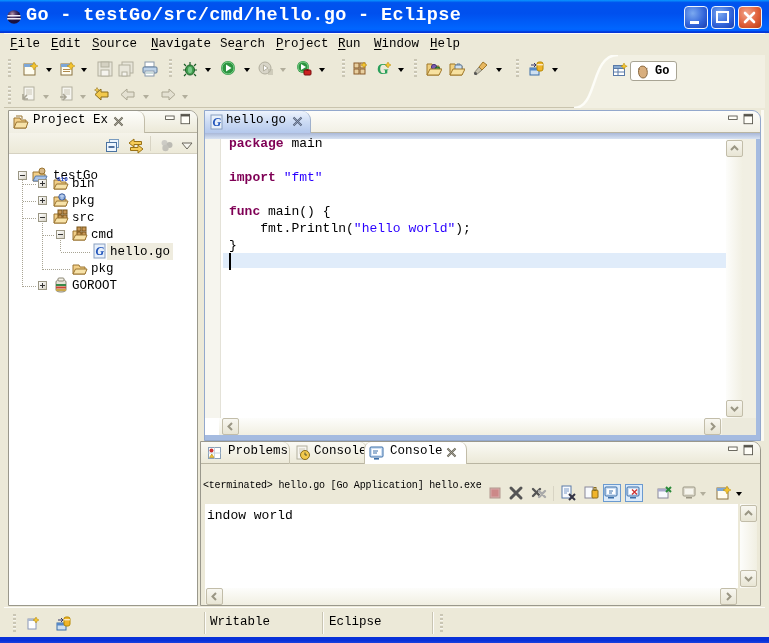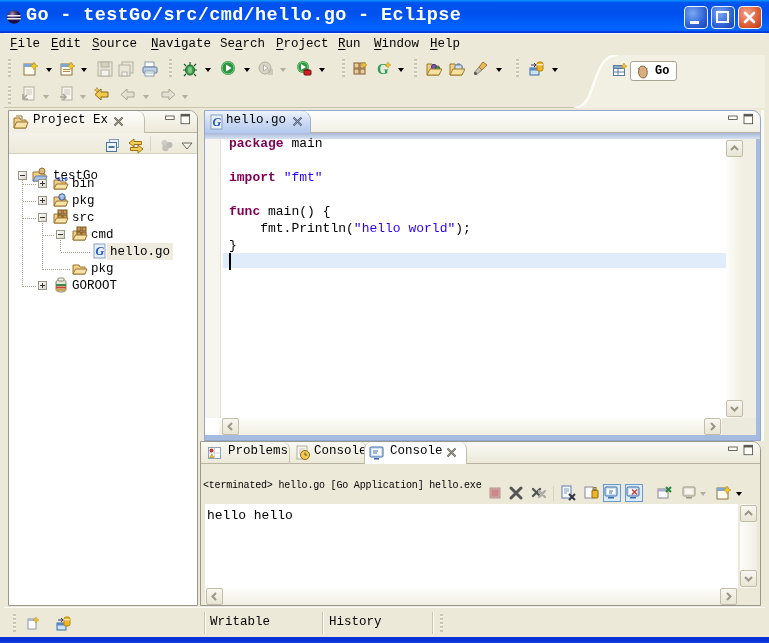"hello hello" div { text: hello hello -> indow world }
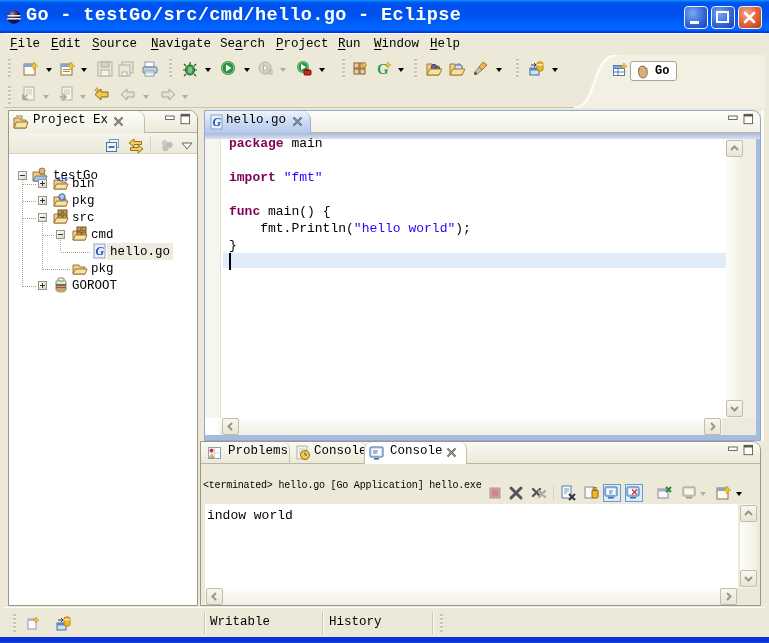"History" span { text: History -> Eclipse }
